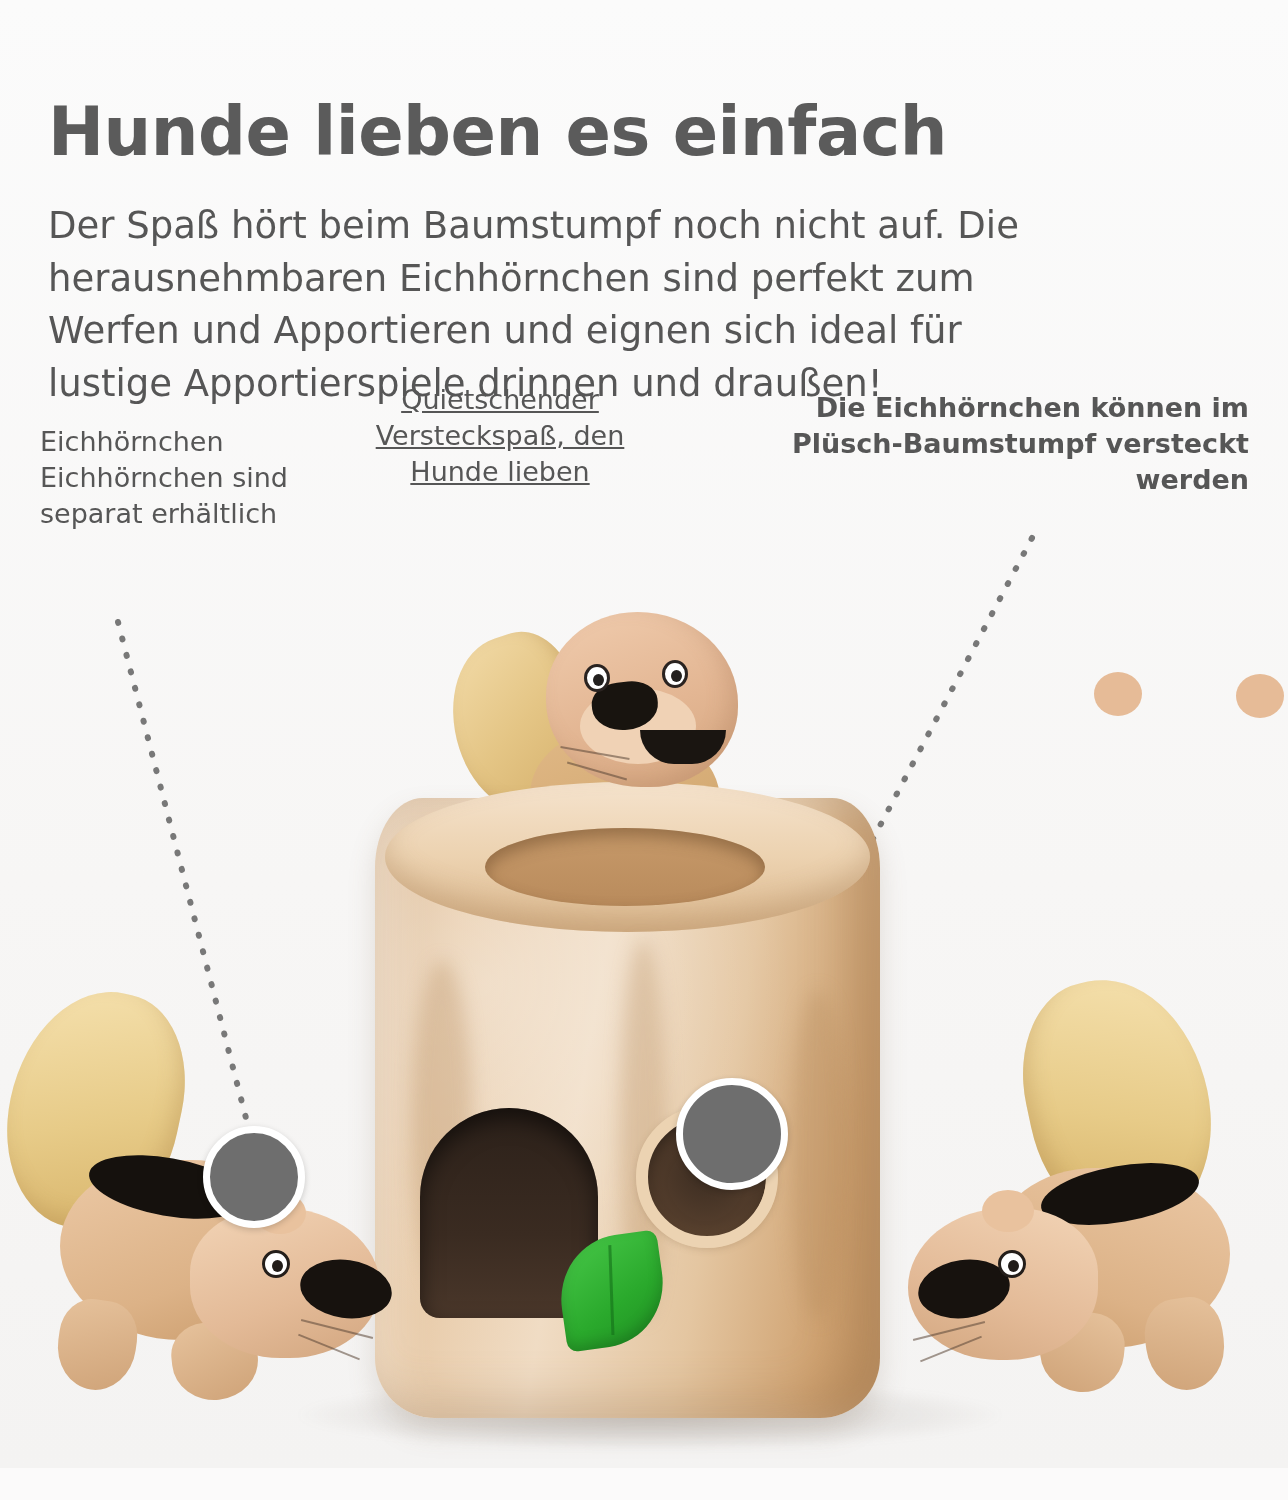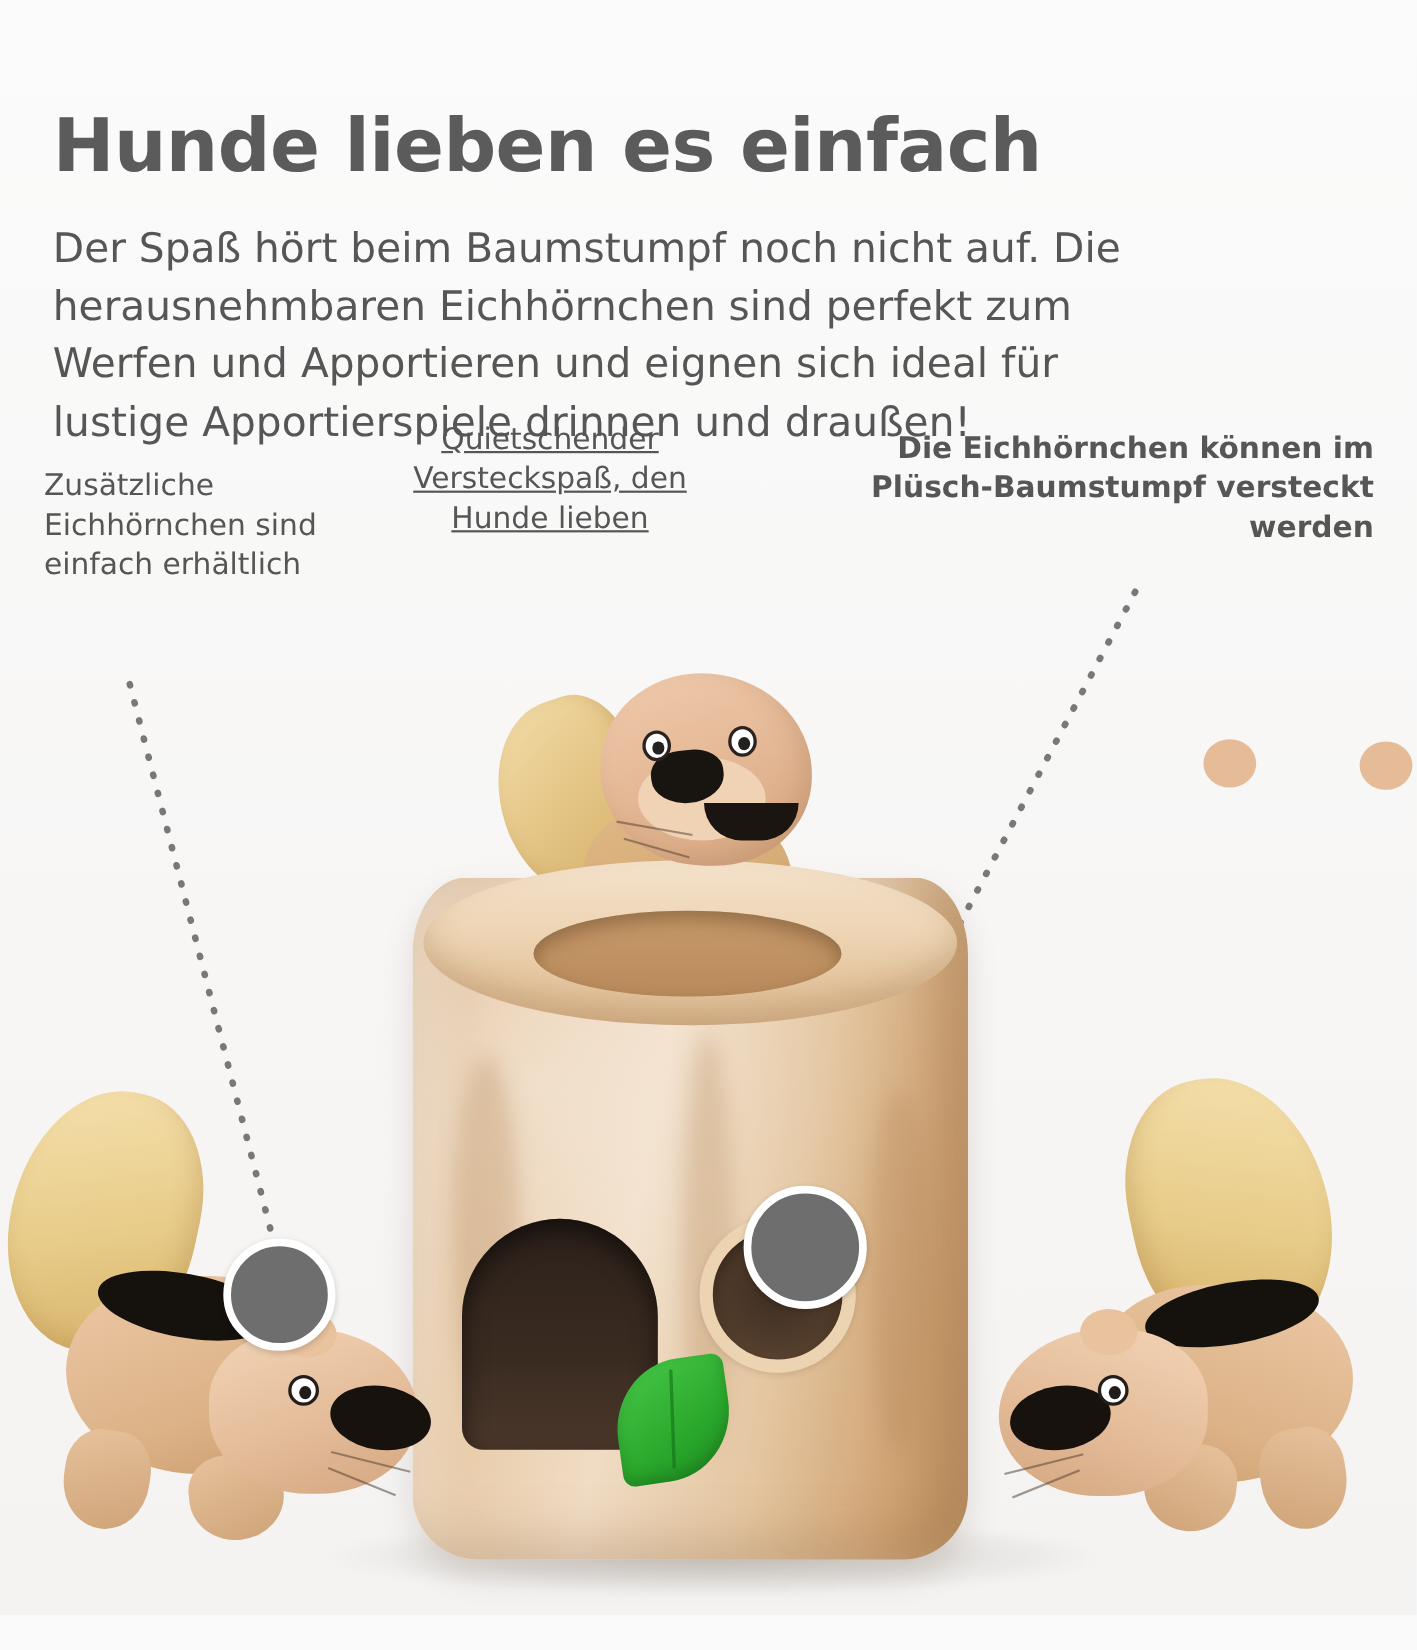"Zusätzliche Eichhörnchen sind einfach" div.caption { text: Zusätzliche Eichhörnchen sind einfach -> Eichhörnchen Eichhörnchen sind separat }
